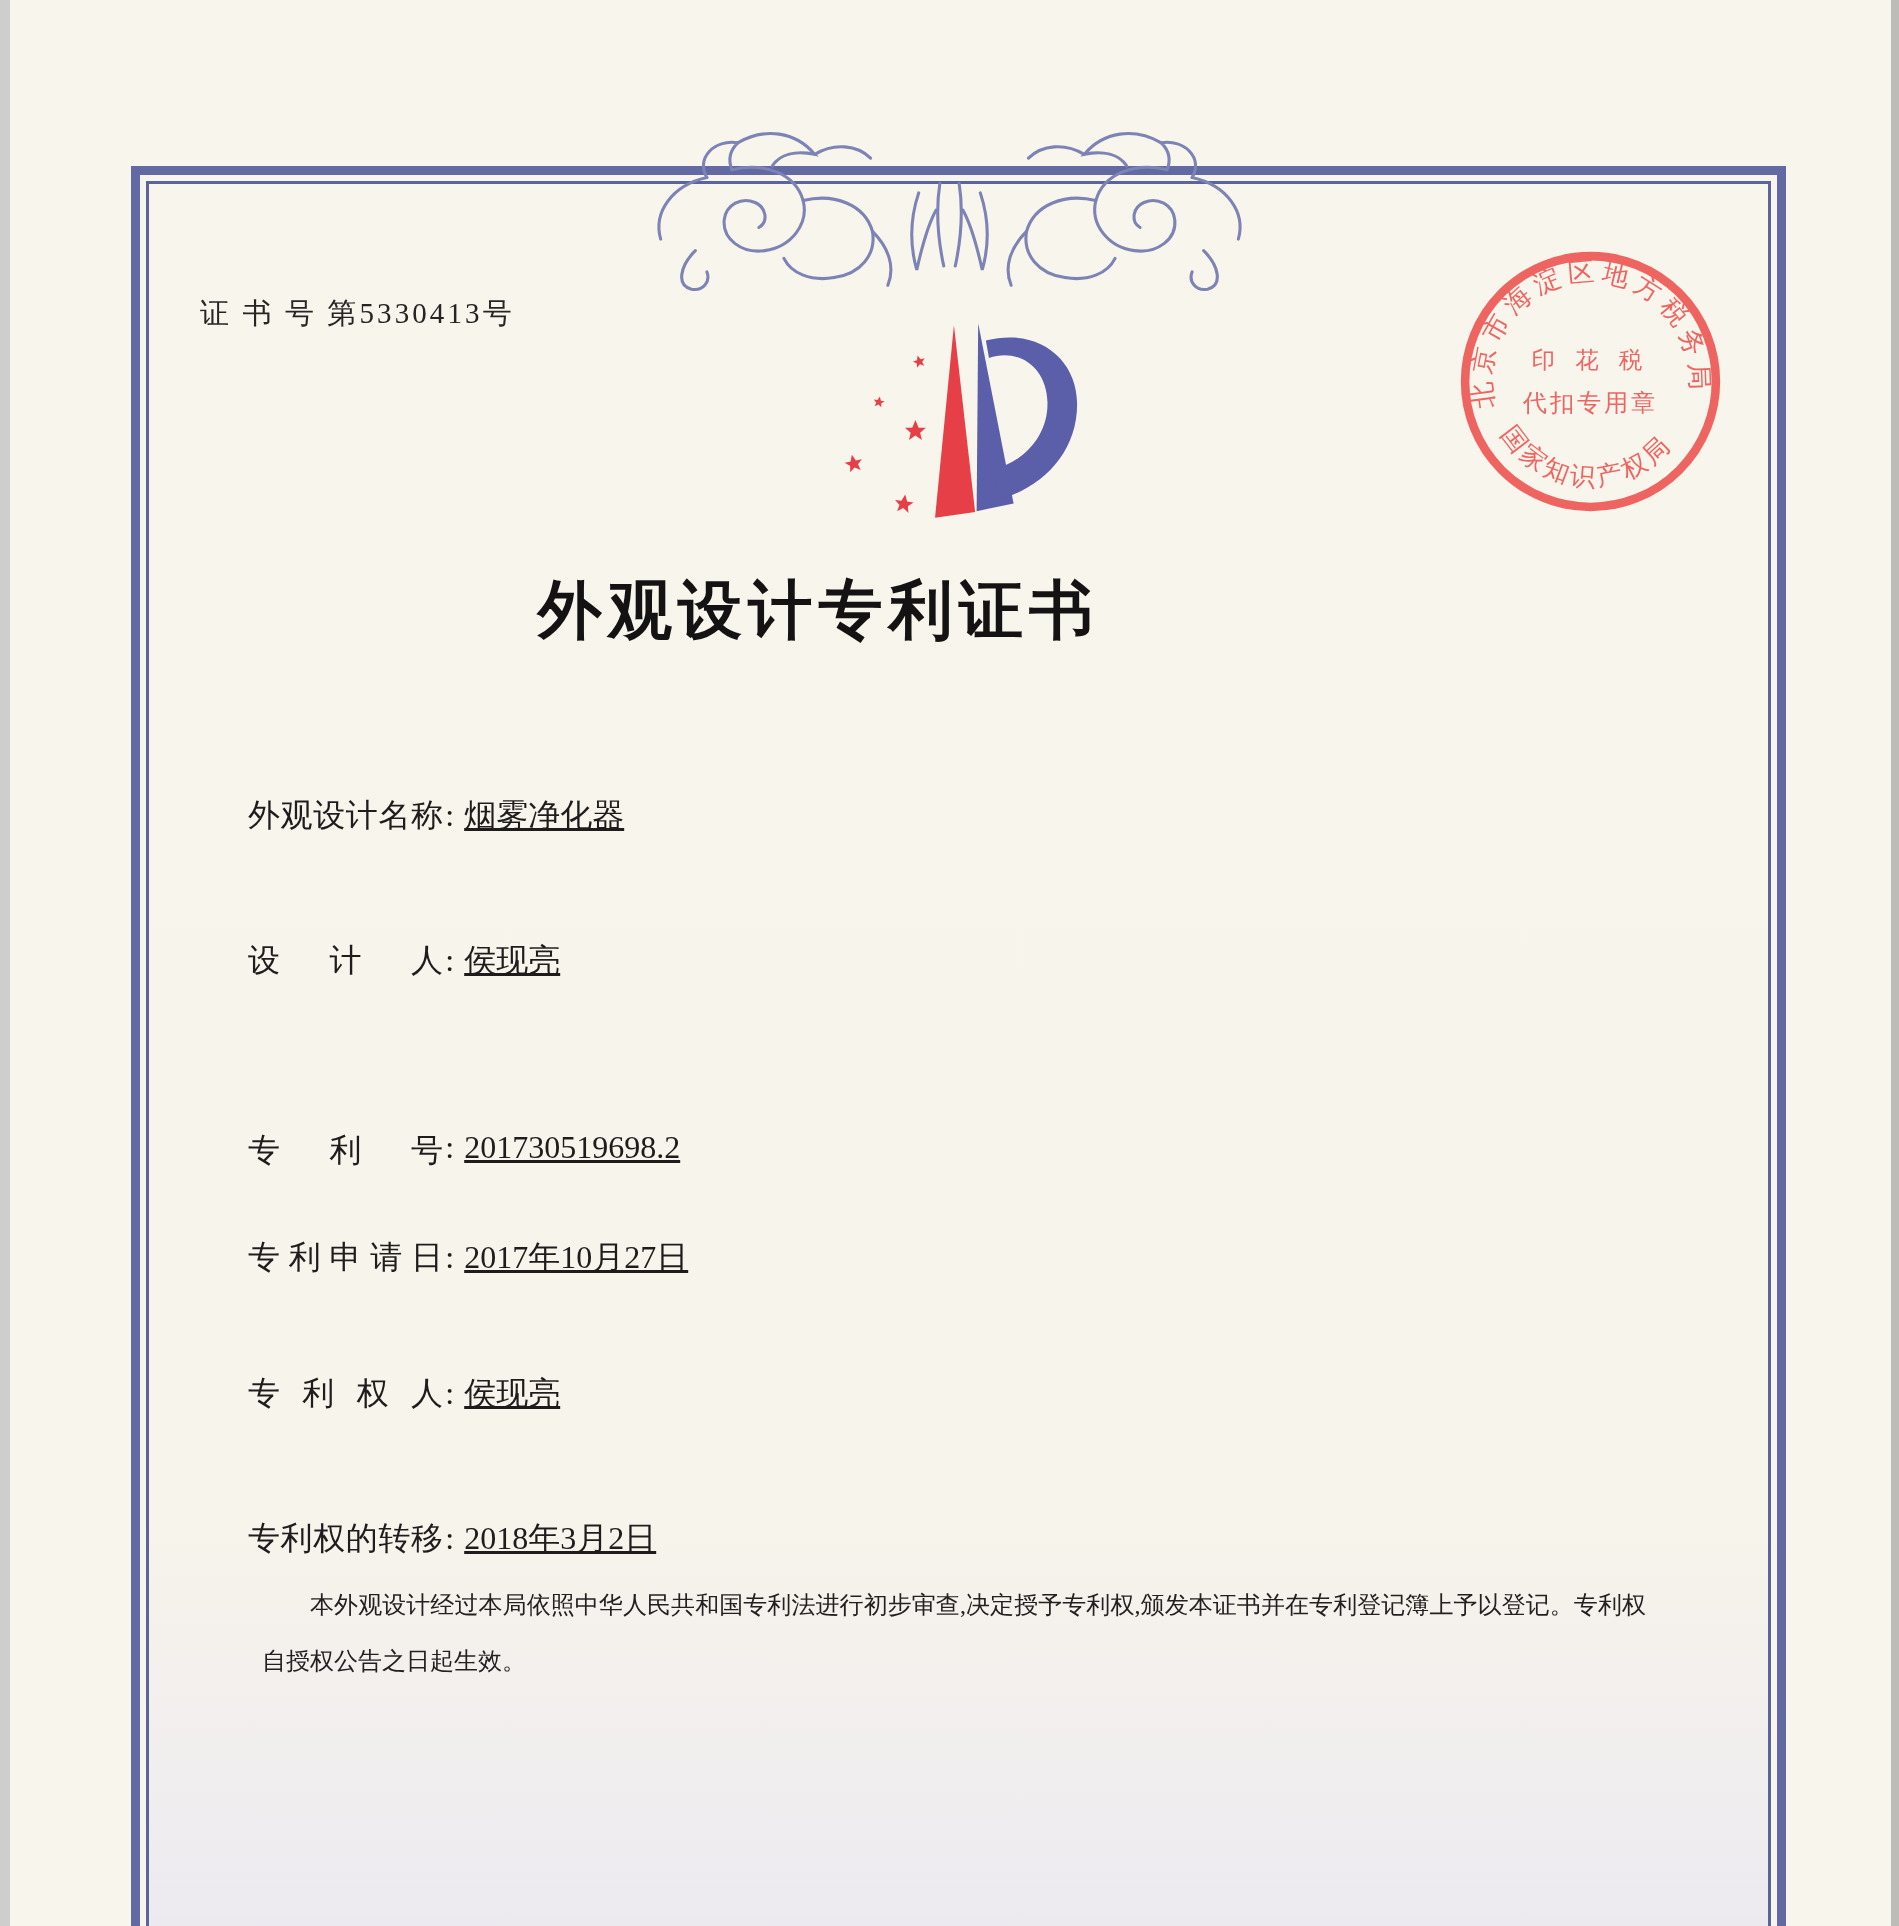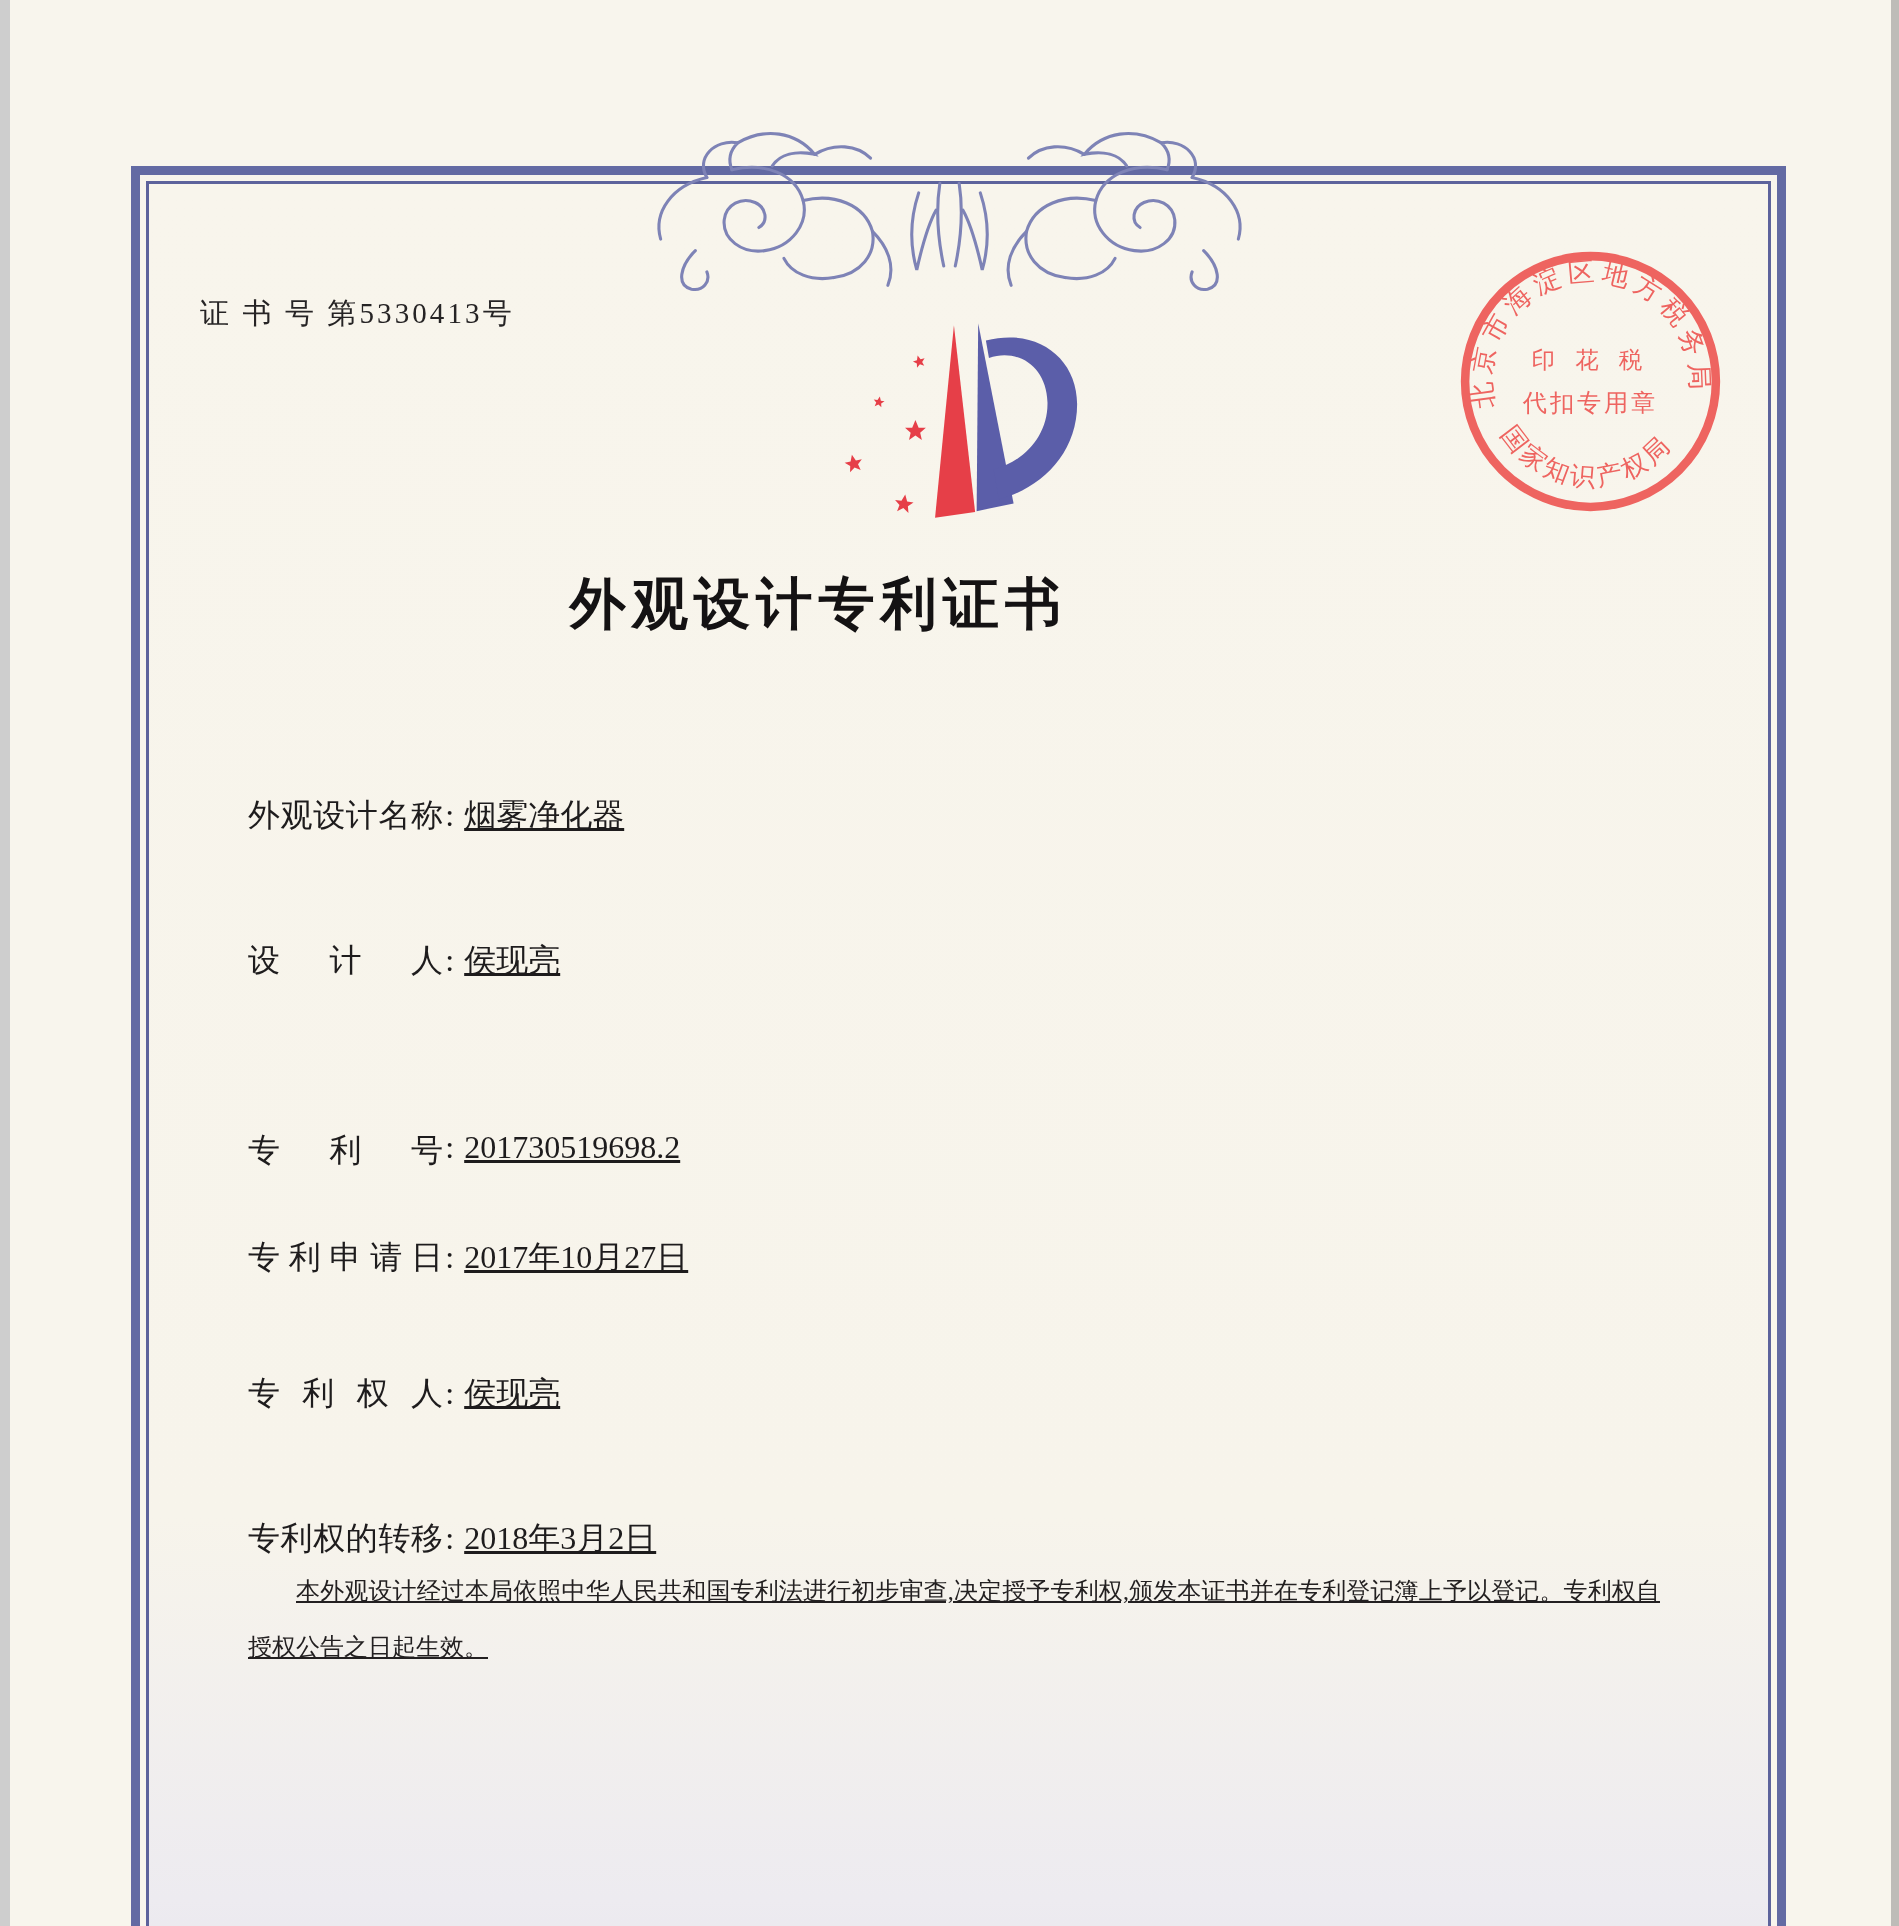"外观设计专利证书" .title { font-size: 56px -> 64px }
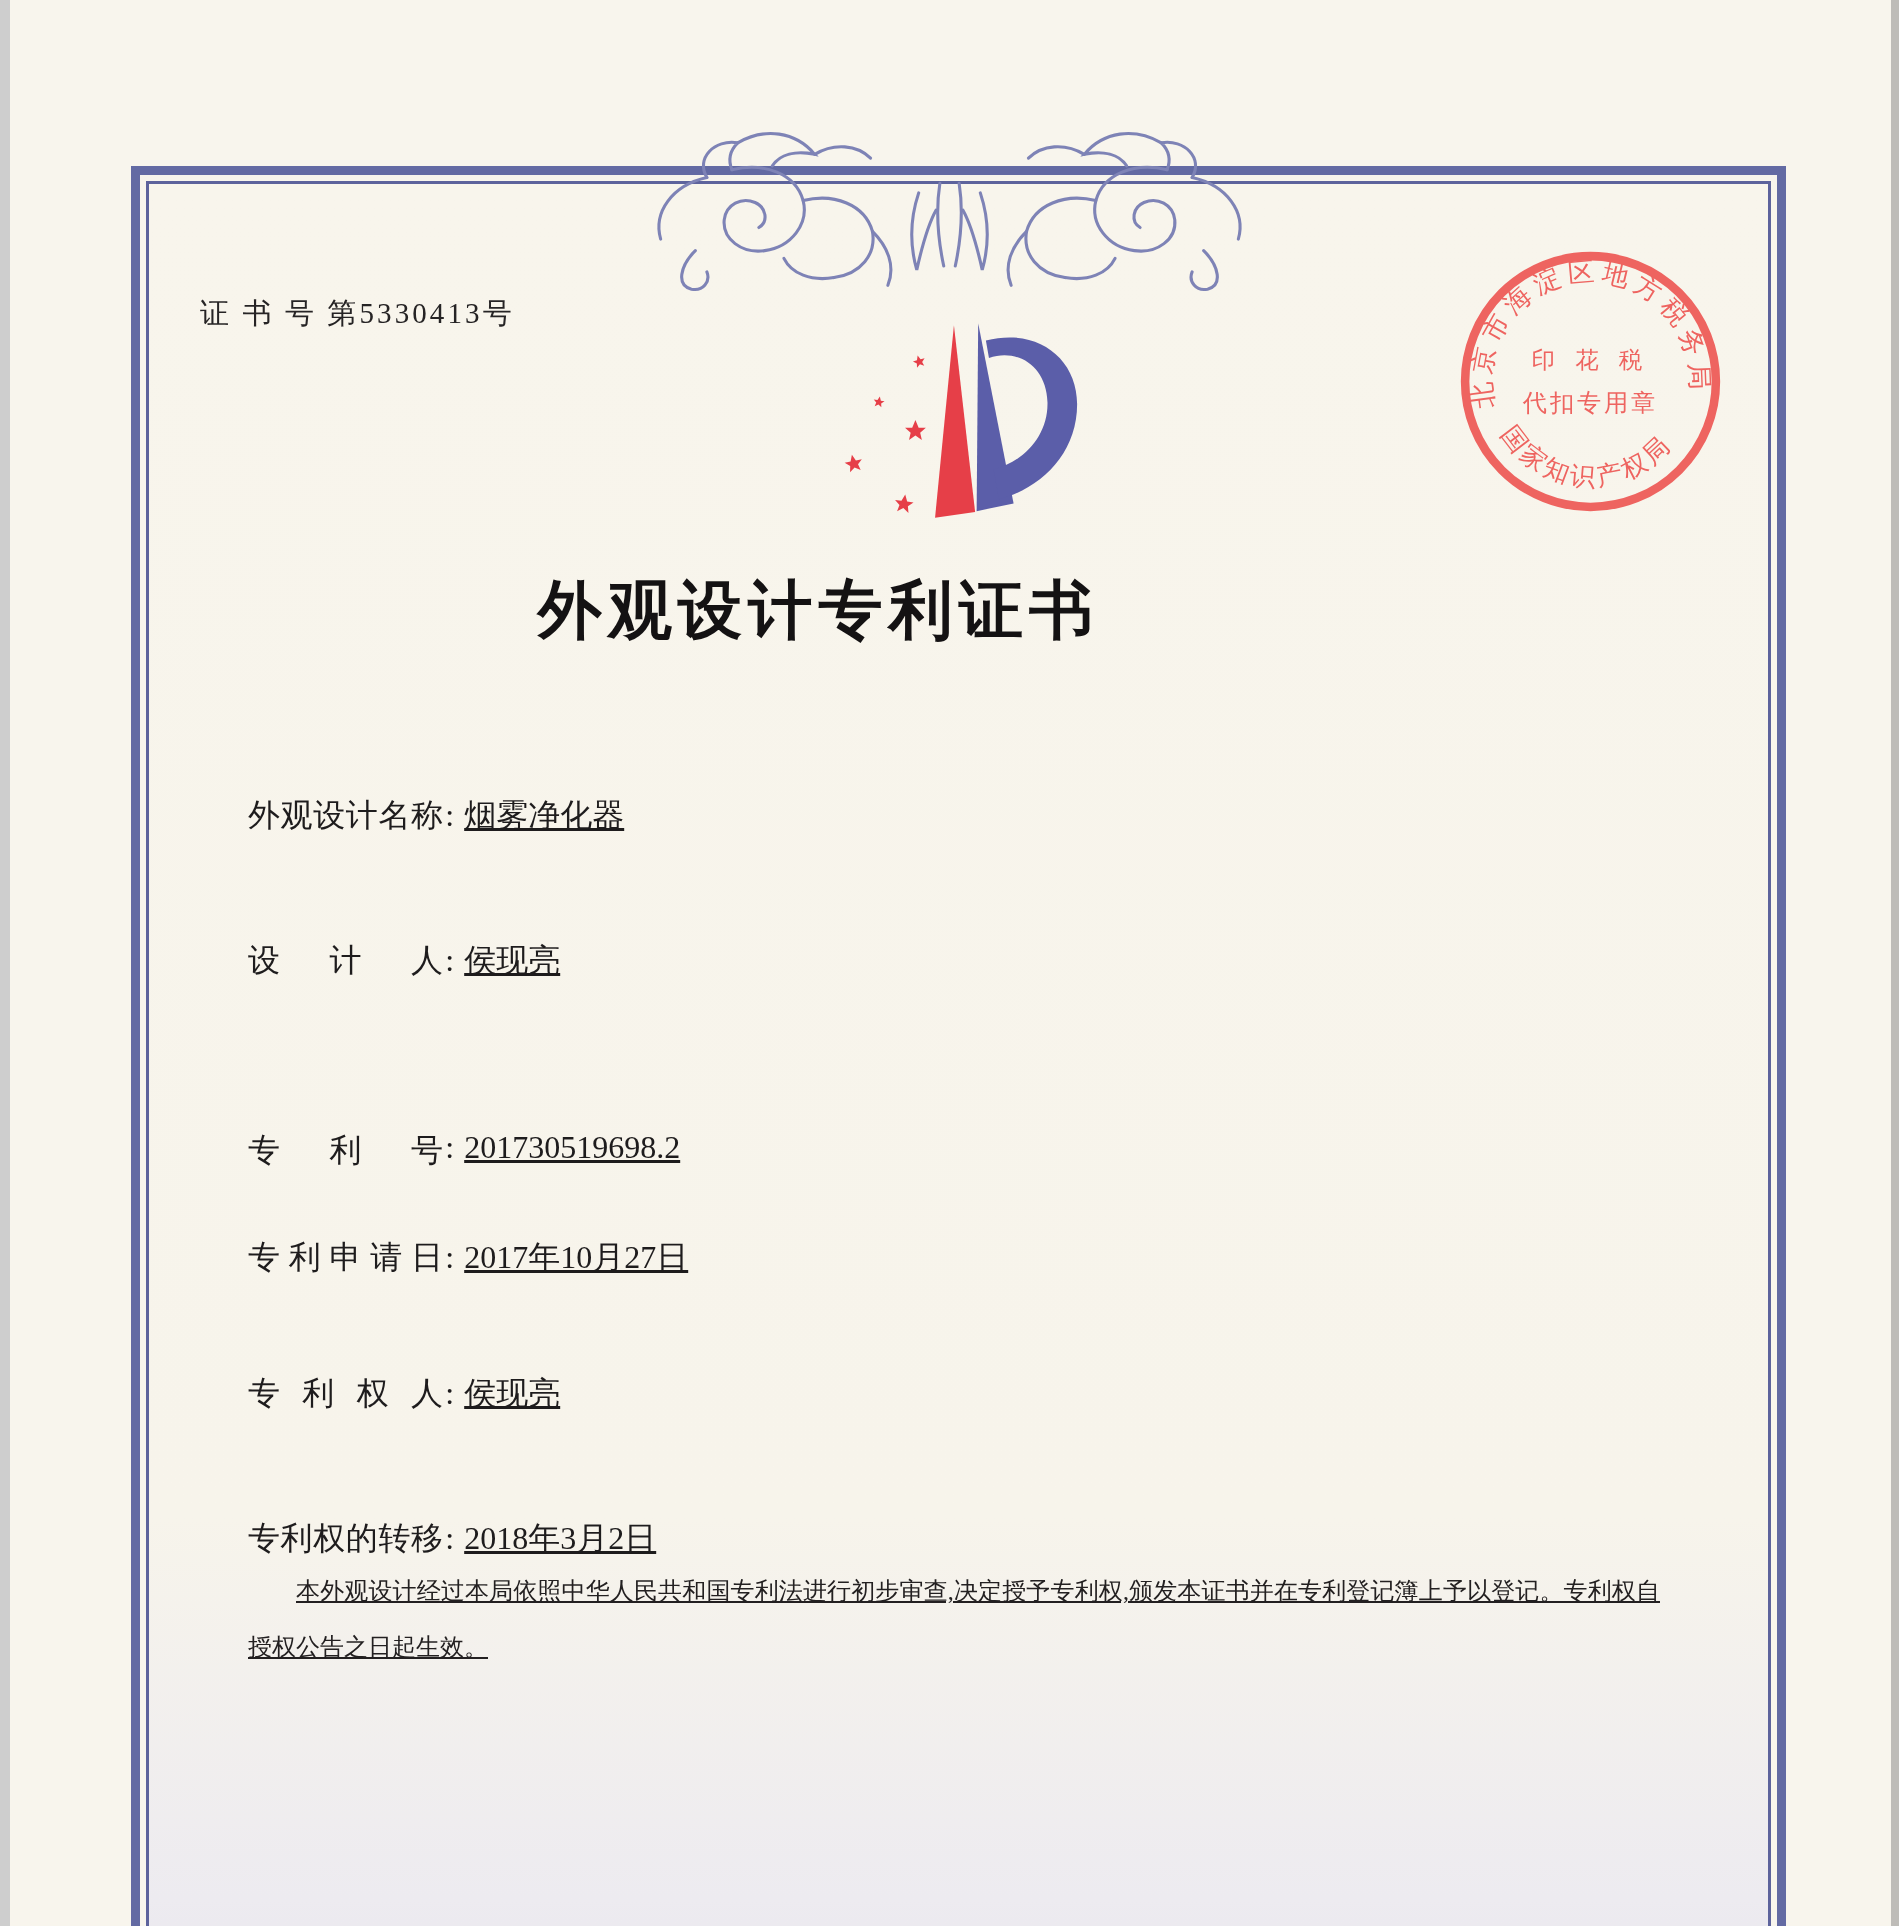"本外观设计经过本局依照中华人民共和国专利法进行初步审查,决定授予专利权,颁发本证" .body-text p { margin: 0 -> 14px; text-decoration: underline -> none }
